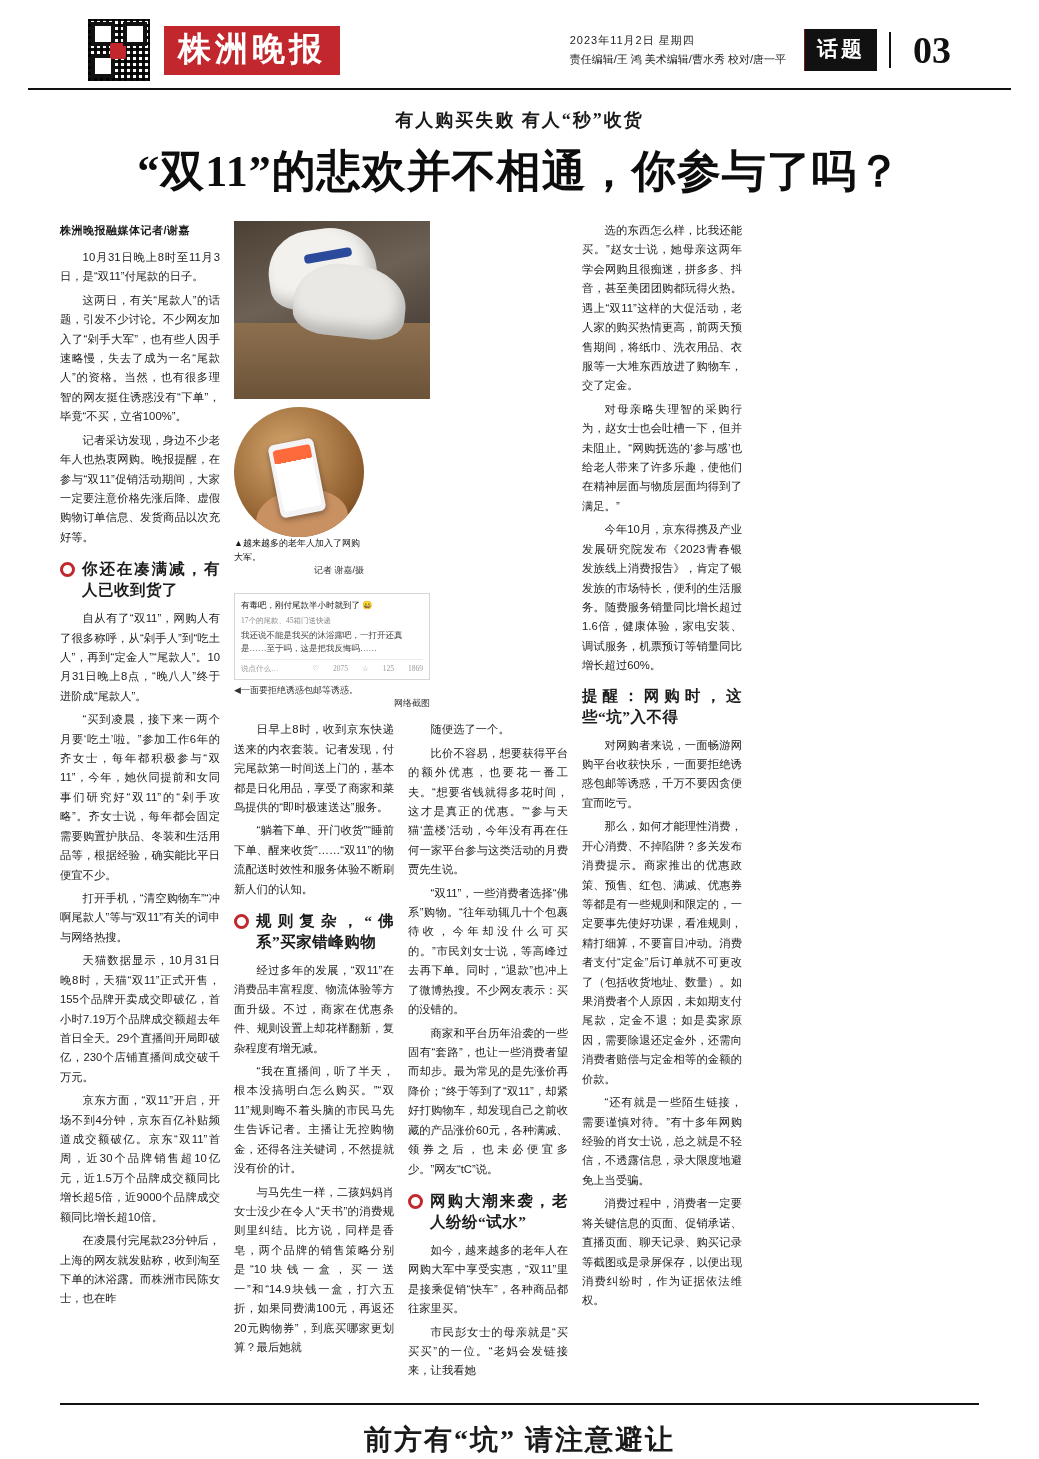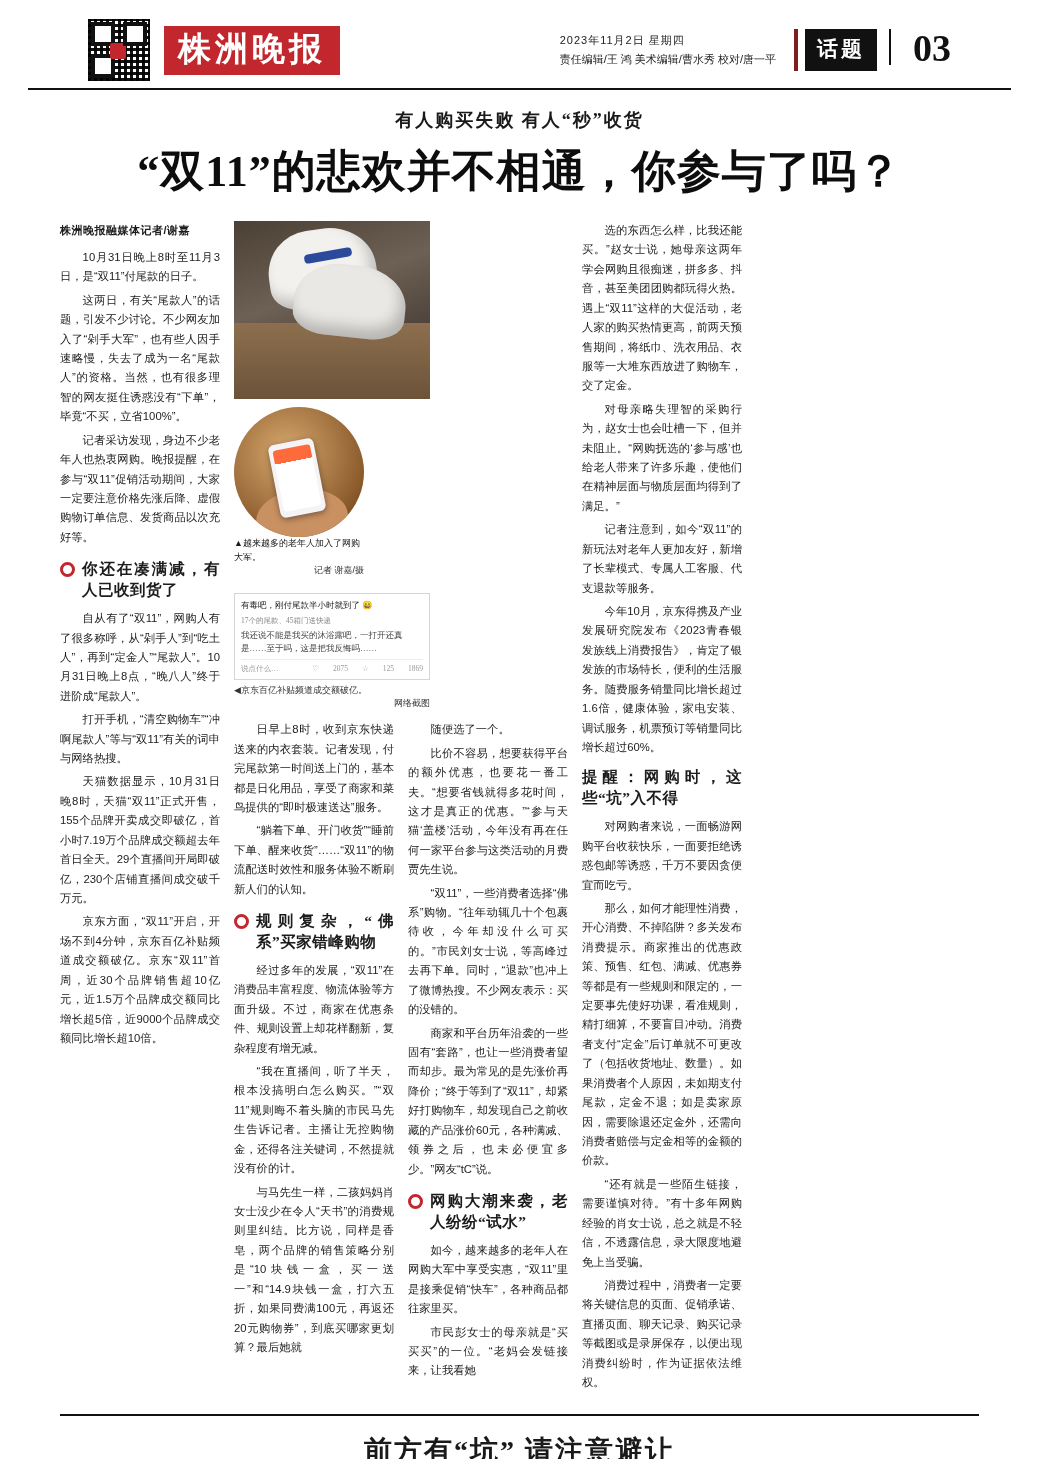"话题" .masthead-right { align-items: flex-start -> center; border-left: 4px solid #7f1d1d -> 1px solid #7f1d1d; padding-left: 7px -> 0 }
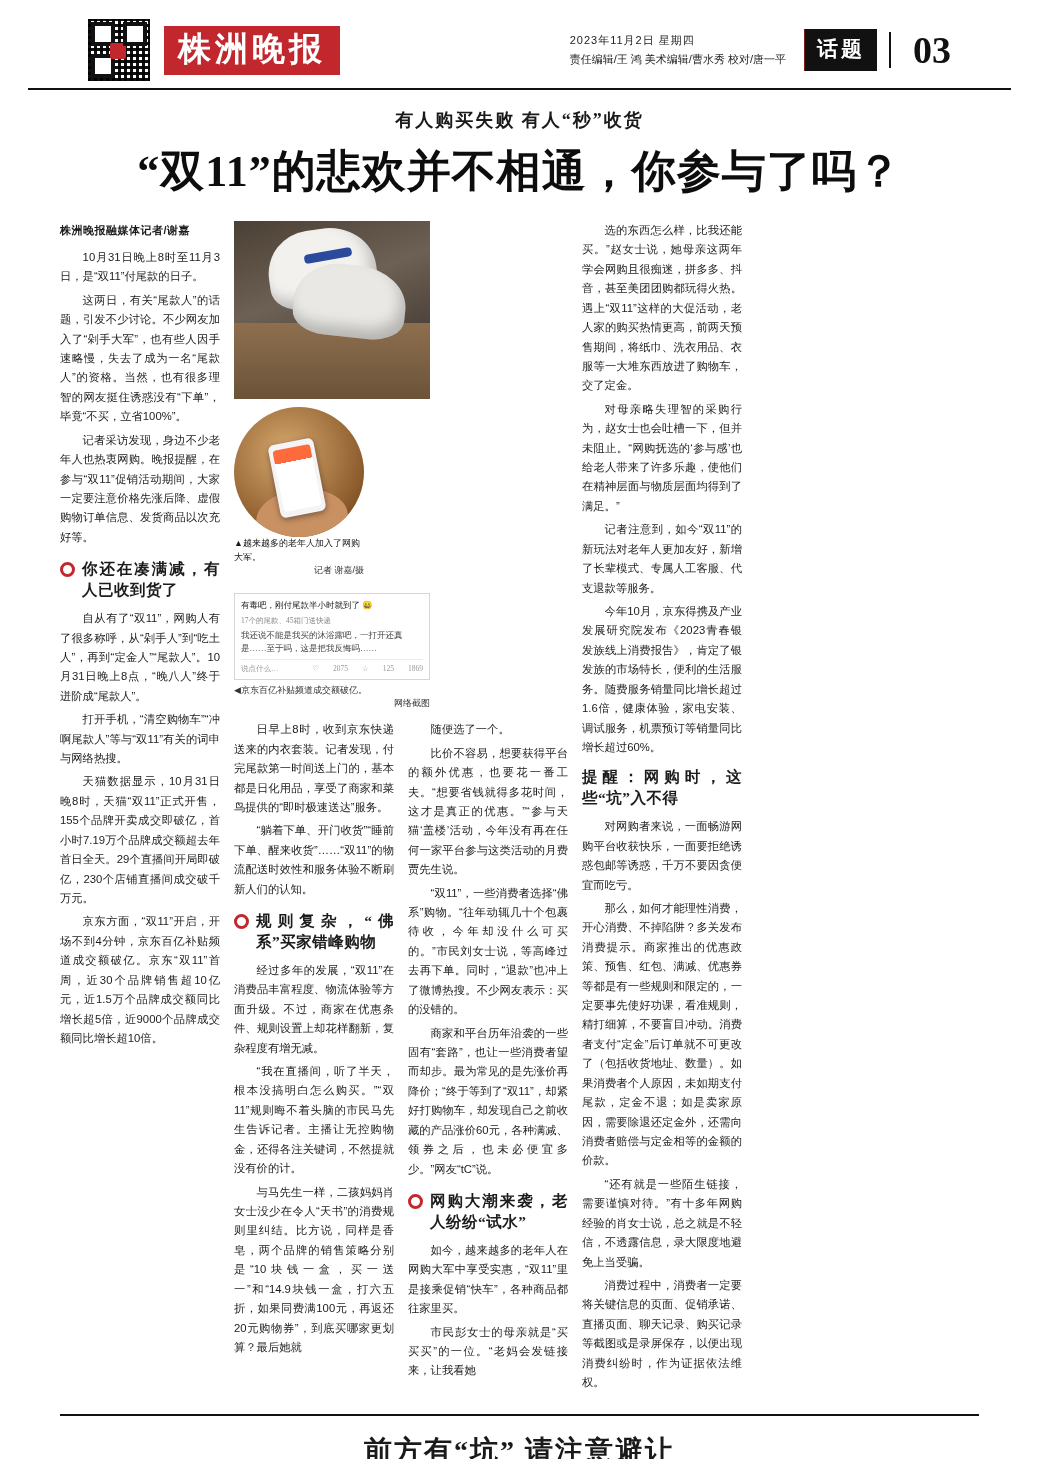"记者注意到，如今“双11”的新玩法对老年人更加友好，新增了长辈模式、专属人工客服" p { html: <p>记者注意到，如今“双11”的新玩法对老年人更加友好，新增了长辈模式、专属人工客服、代支退款等服务。</p> -> none }
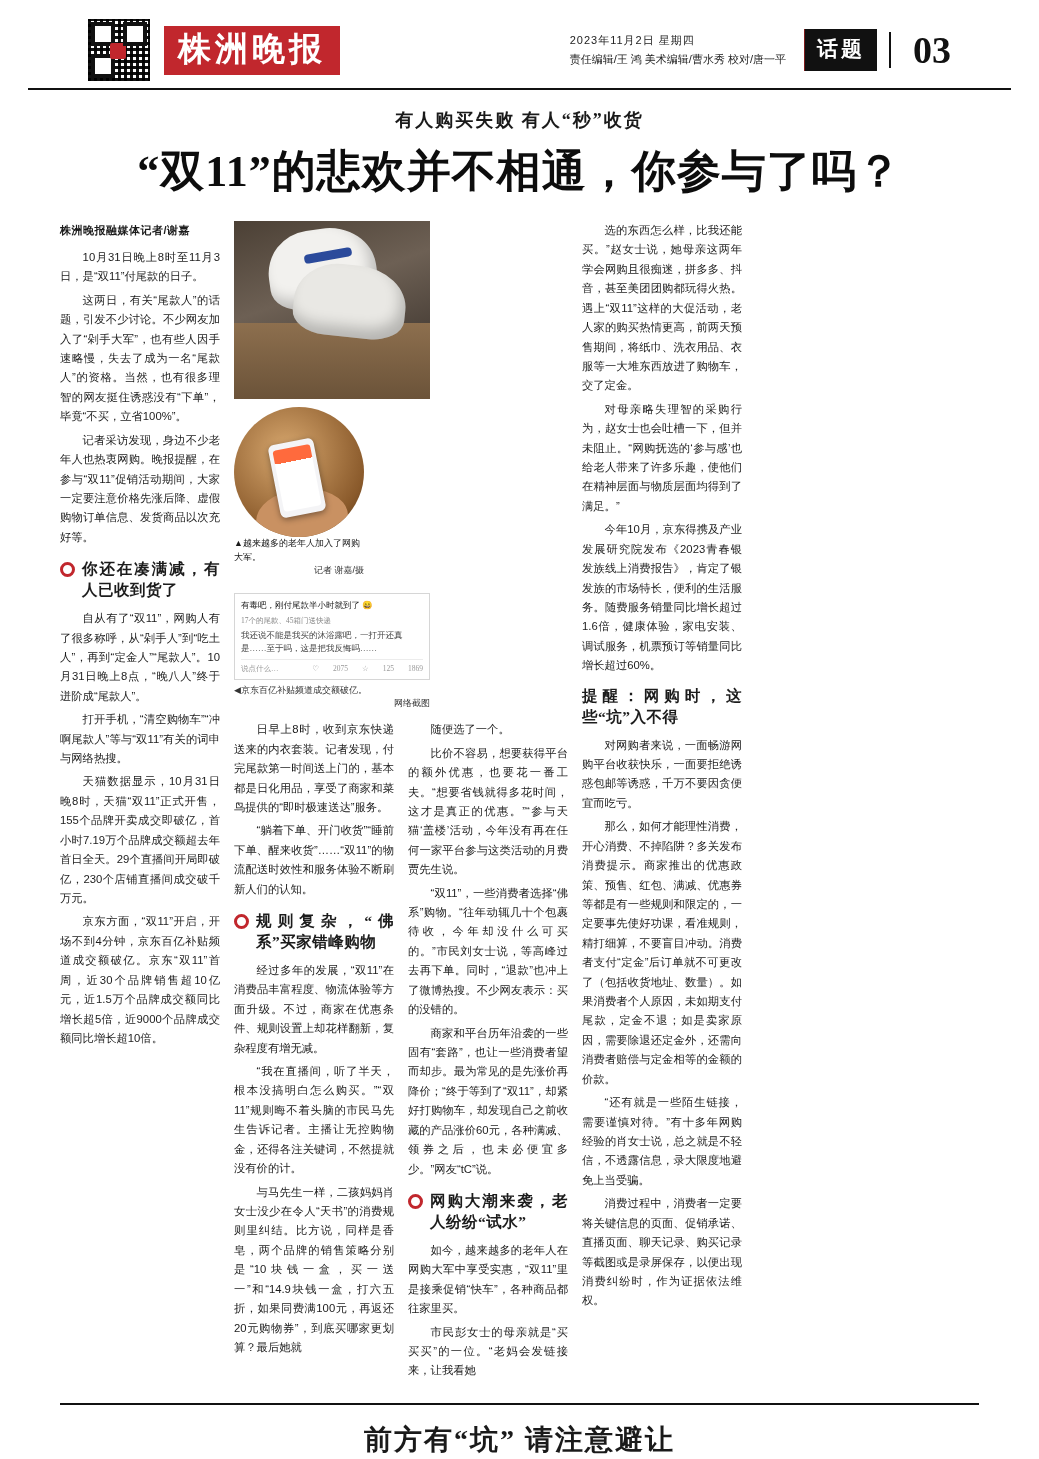"◀京东百亿补贴频道成交额破亿。" div.cap { text: 京东百亿补贴频道成交额破亿 -> 一面要拒绝诱惑包邮等诱惑 }
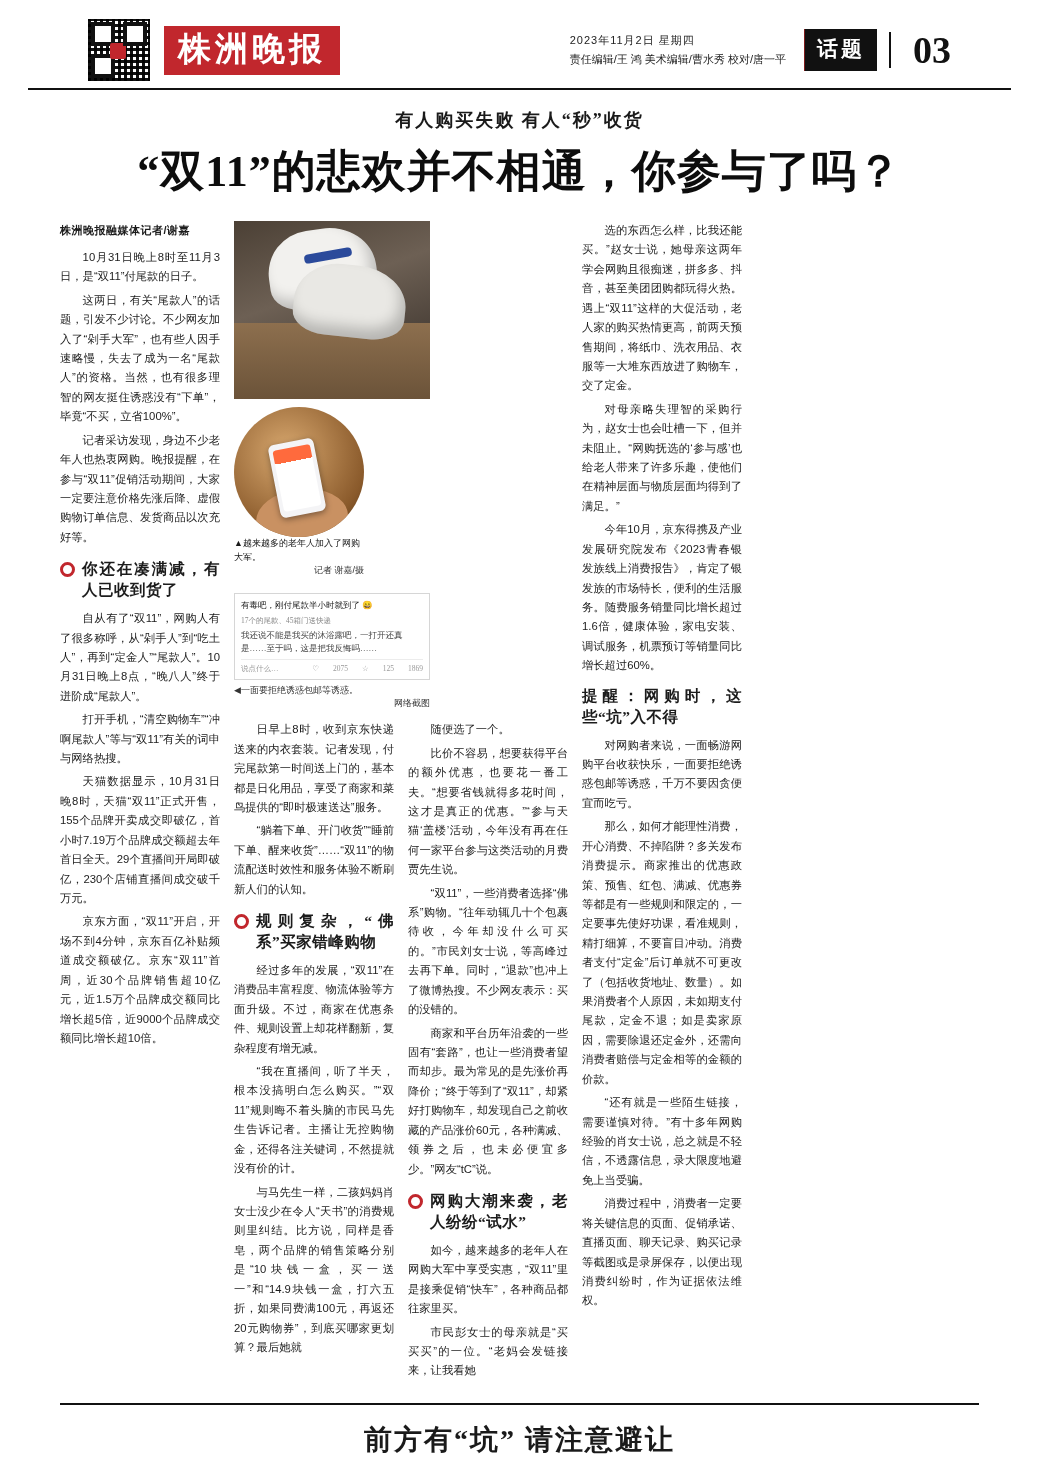"“买到凌晨，接下来一两个月要‘吃土’啦。”参加工作6年的齐女士，每年都积极参与“" p { html: none -> <p>“买到凌晨，接下来一两个月要‘吃土’啦。”参加工作6年的齐女士，每年都积极参与“双11”，今年，她伙同提前和女同事们研究好“双11”的“剁手攻略”。齐女士说，每年都会固定需要购置护肤品、冬装和生活用品等，根据经验，确实能比平日便宜不少。</p> }
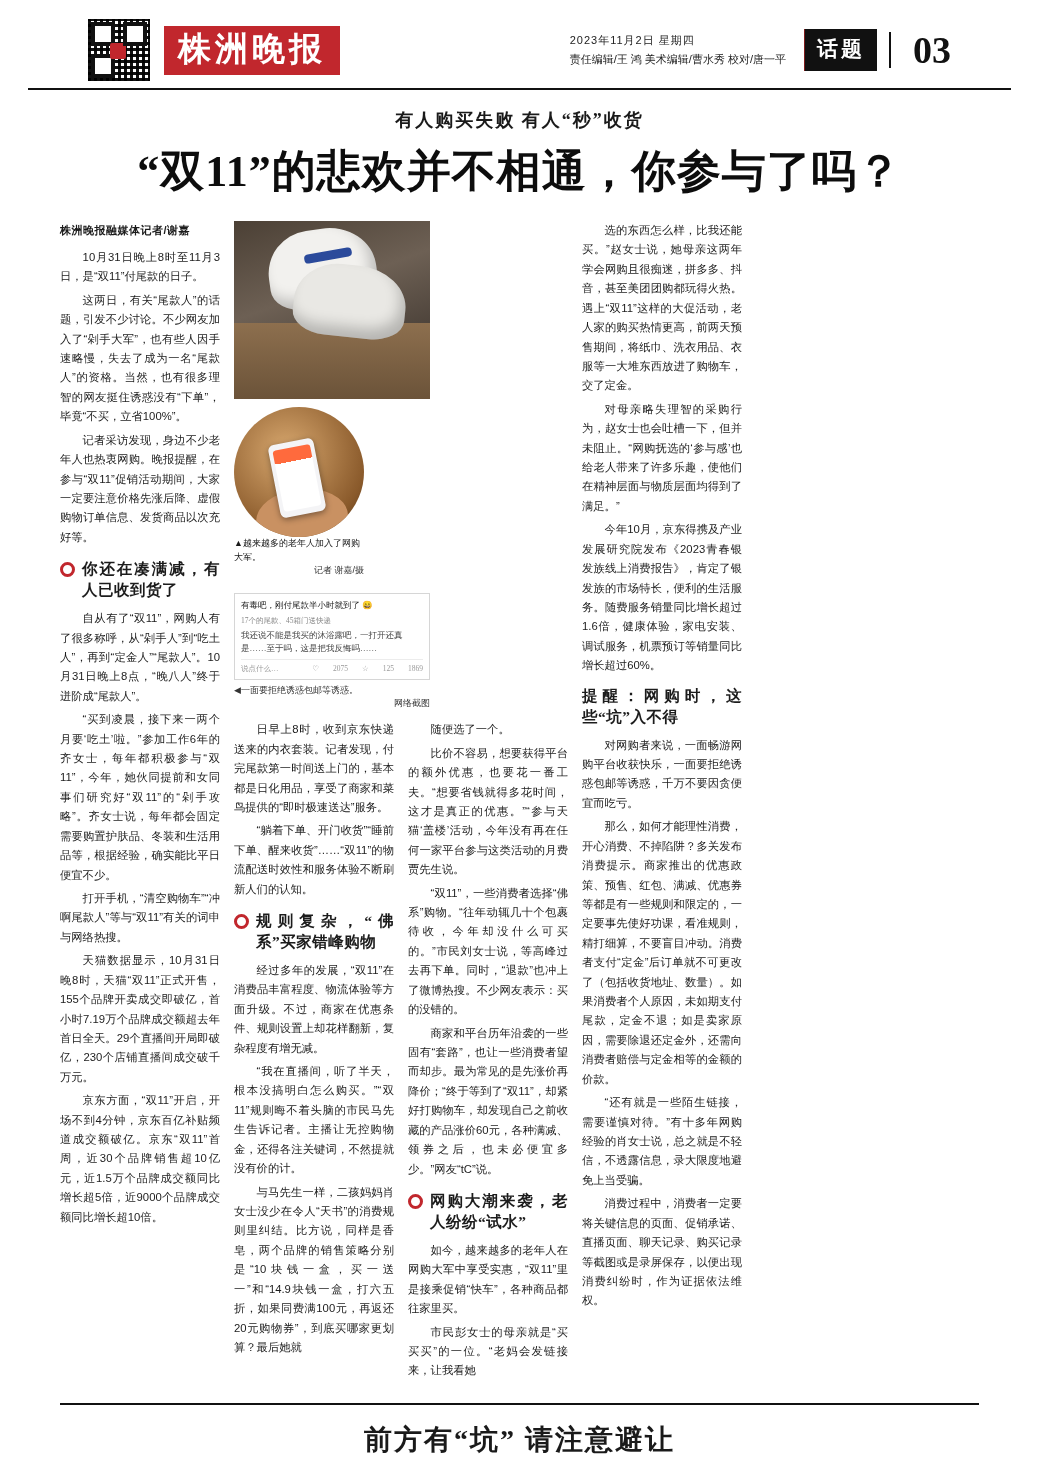"在凌晨付完尾款23分钟后，上海的网友就发贴称，收到淘至下单的沐浴露。而株洲市民陈" p { html: none -> <p>在凌晨付完尾款23分钟后，上海的网友就发贴称，收到淘至下单的沐浴露。而株洲市民陈女士，也在昨</p> }
